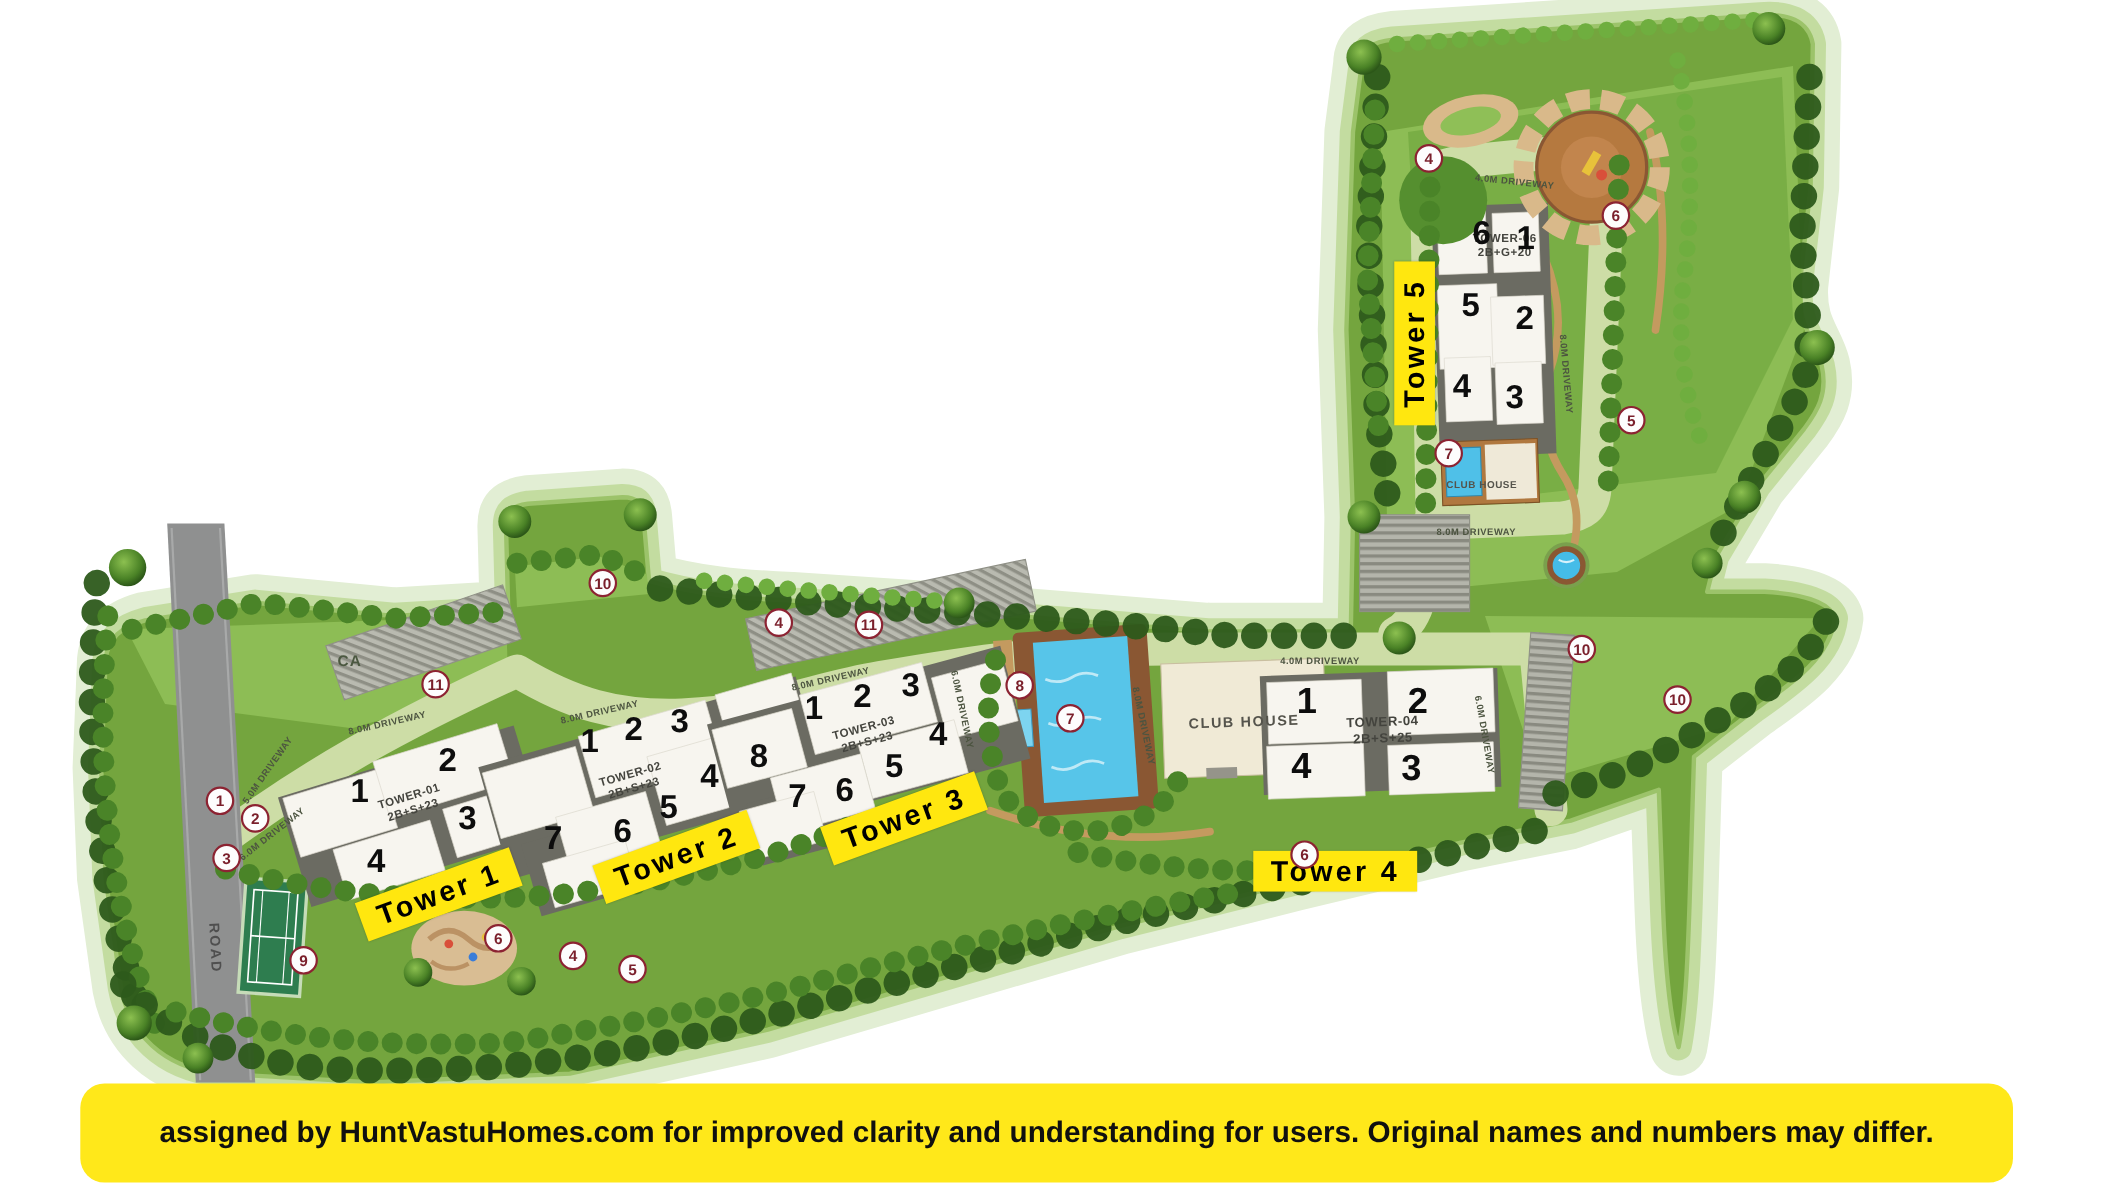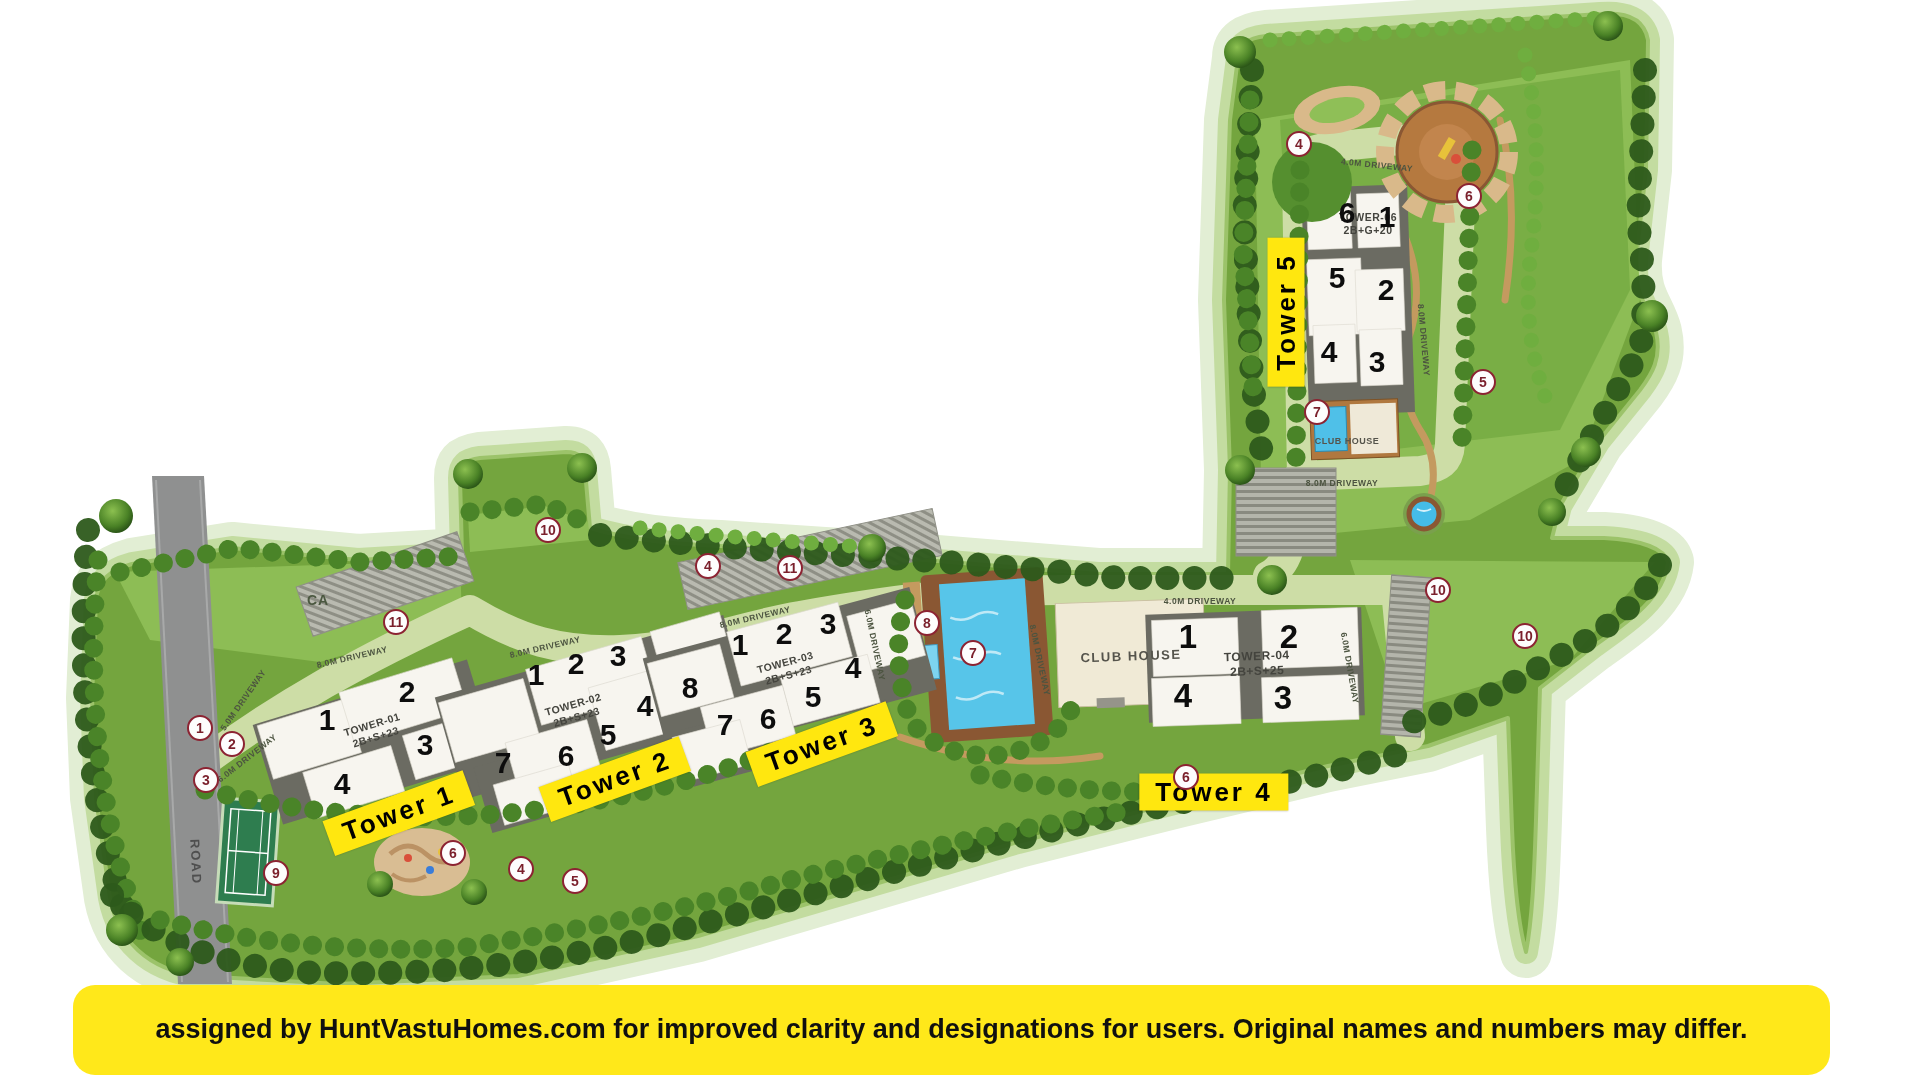"assigned by HuntVastuHomes.com for" div { text: designations -> understanding }
